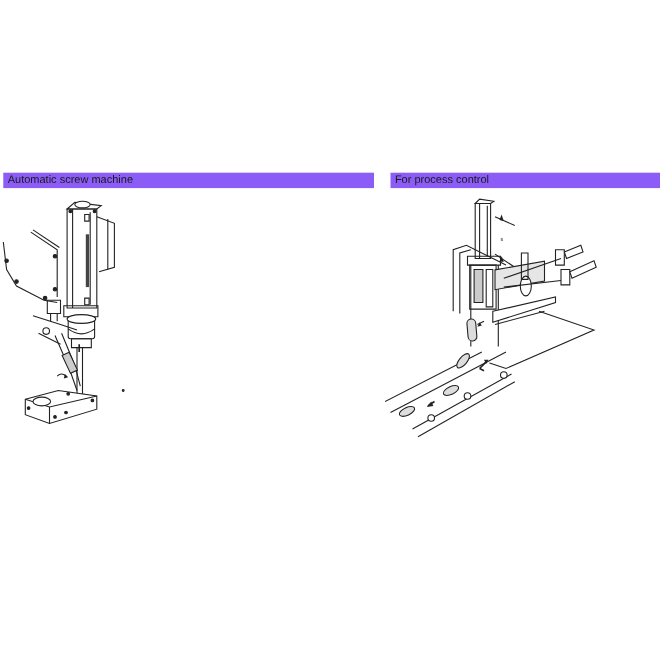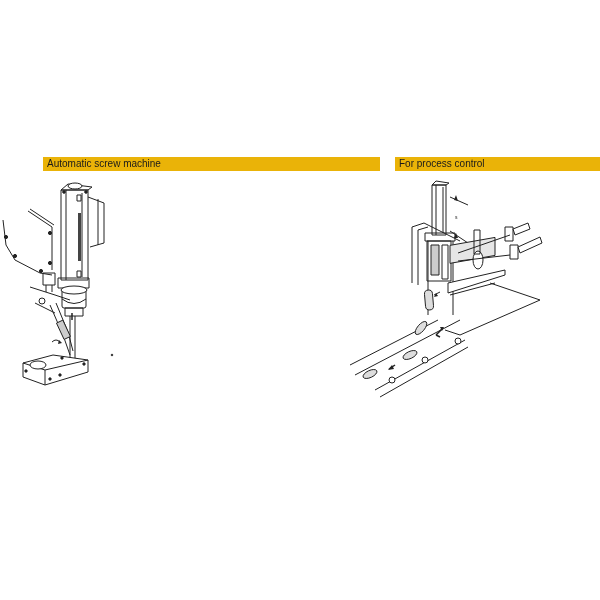"Automatic screw machine" .caption-bar { background: #eab308 -> #8b5cf6; margin-left: 40px -> none }
